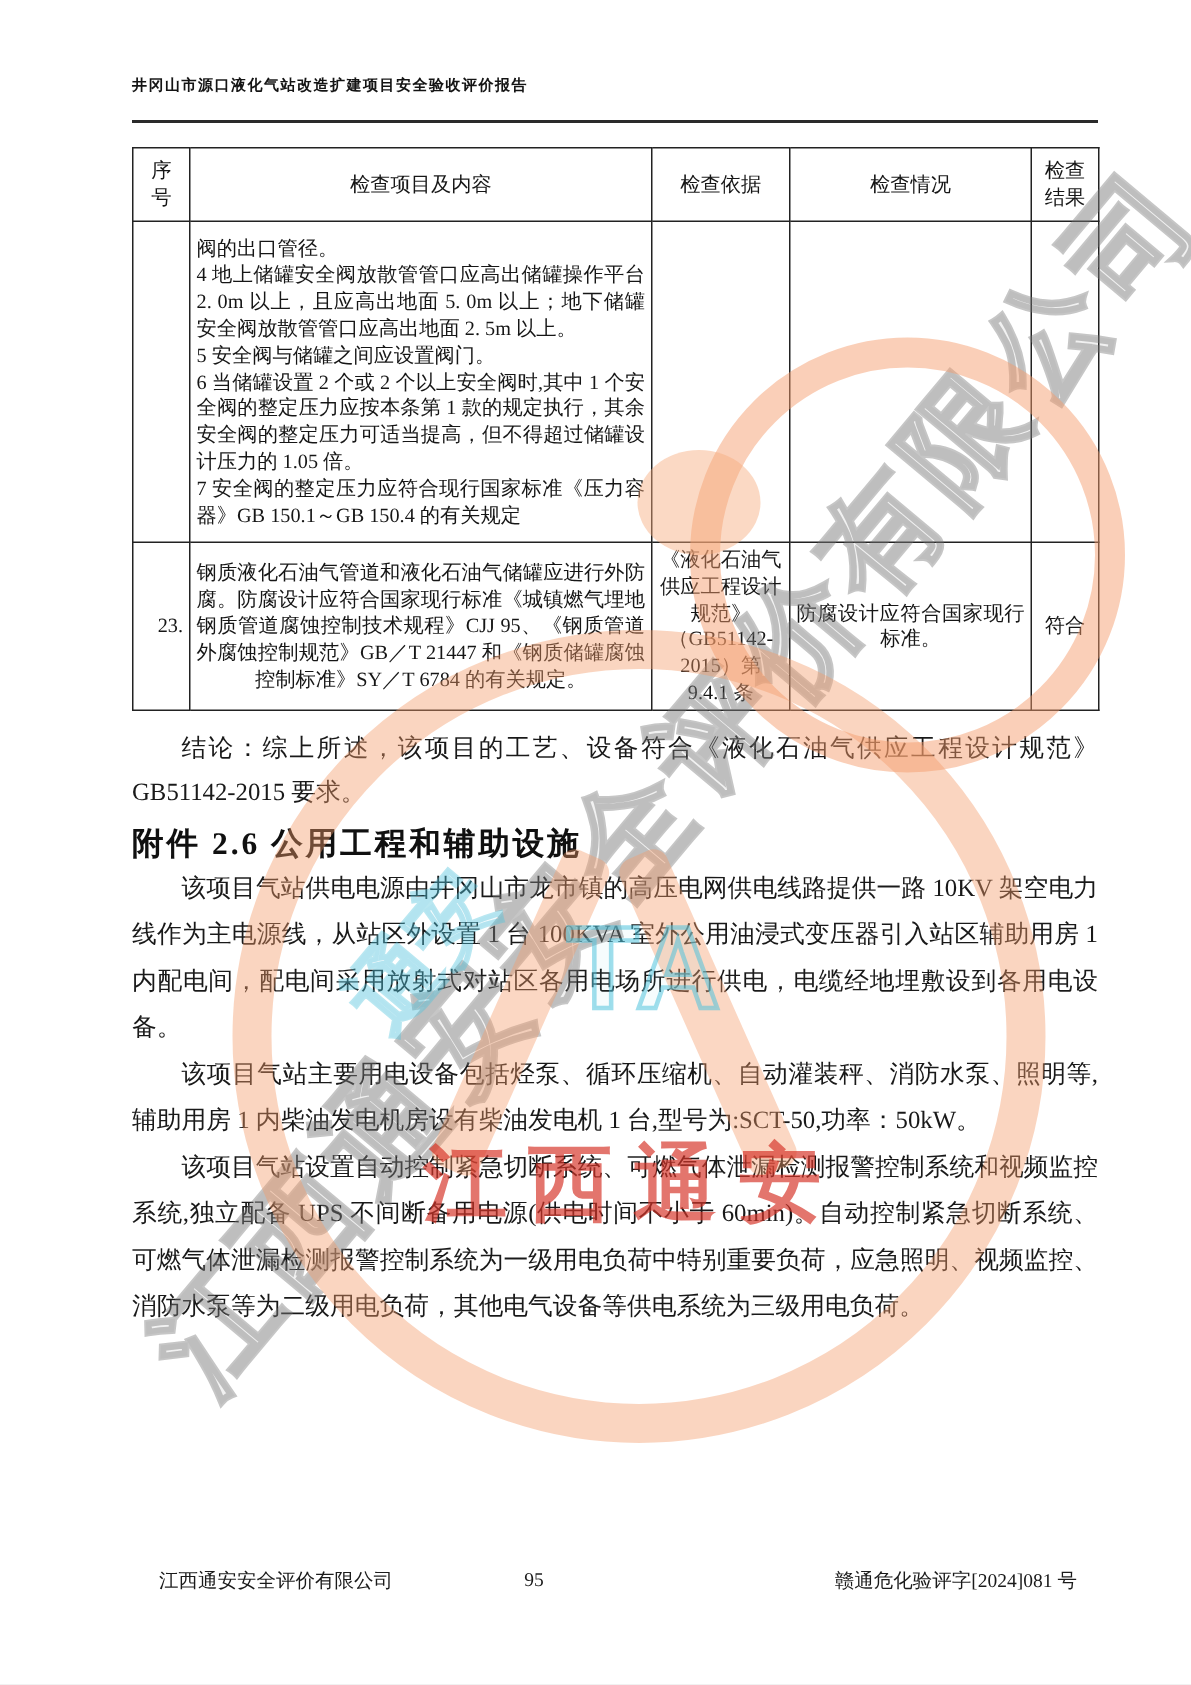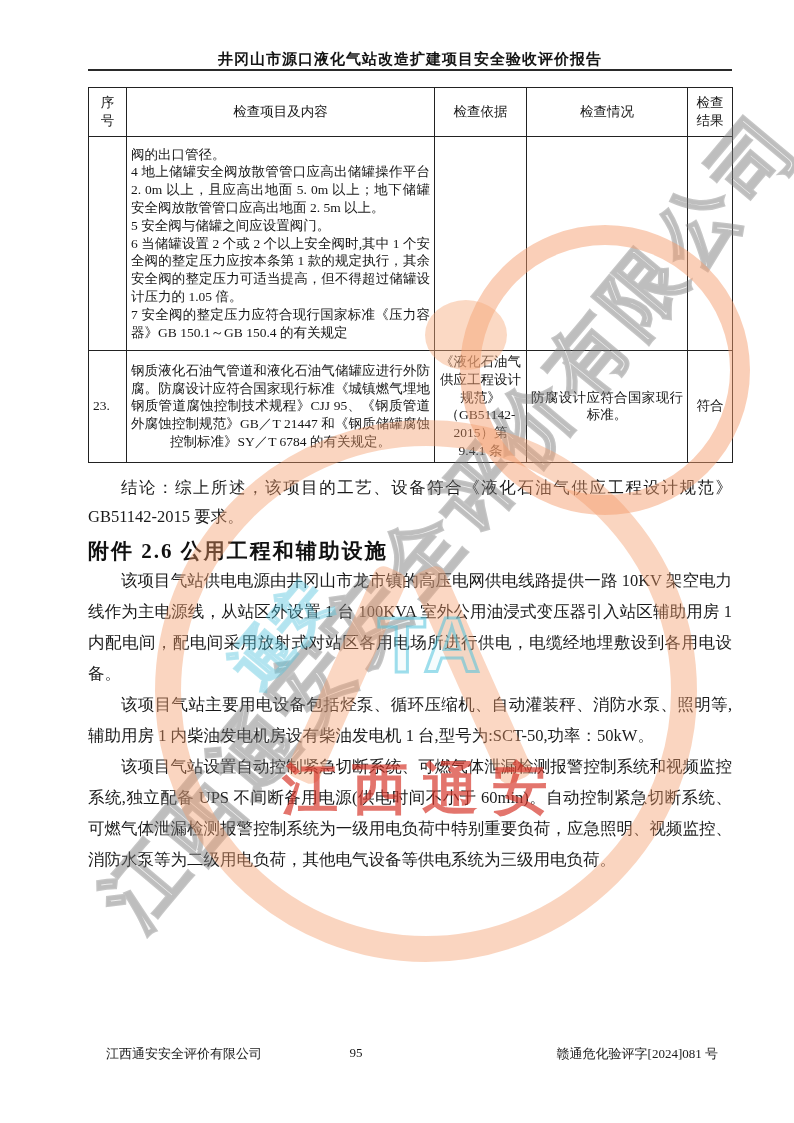"井冈山市源口液化气站改造扩建项目安全验收评价报告" .doc-header { font-size: 15px -> 10px; padding-bottom: 0 -> 16px; text-align: center -> none }
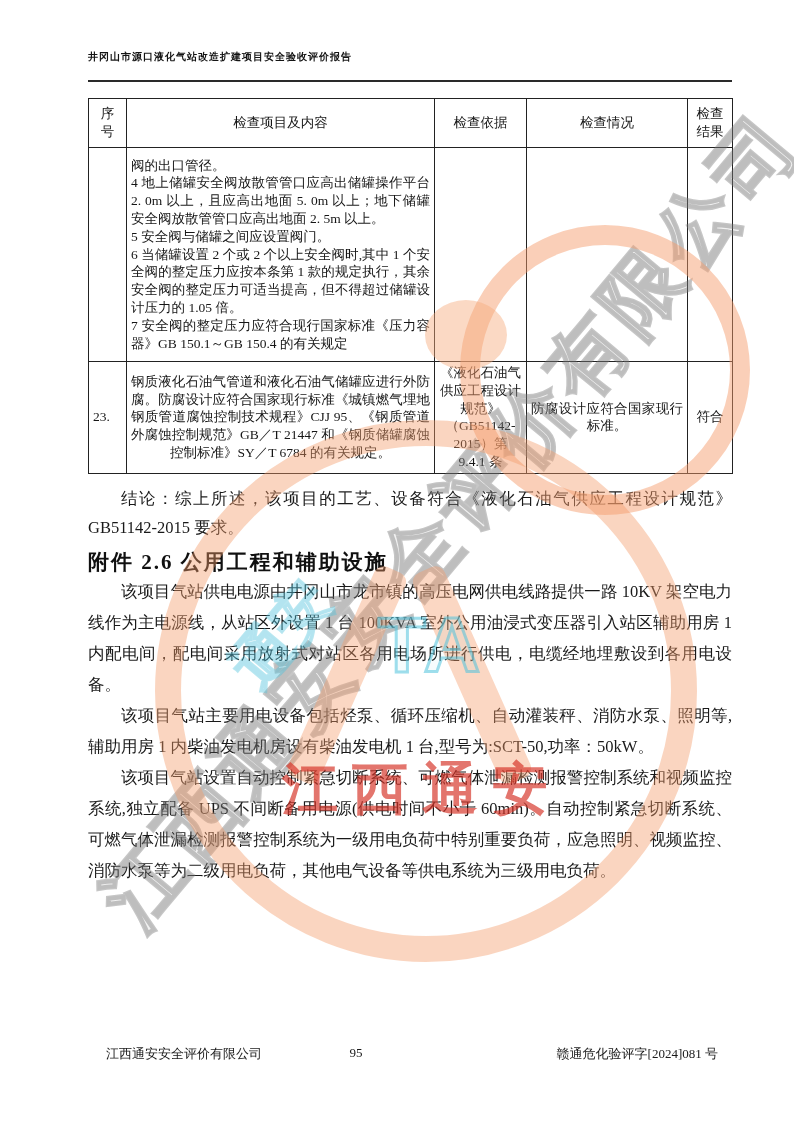"23." td.cell-no { text-align: left -> right }
